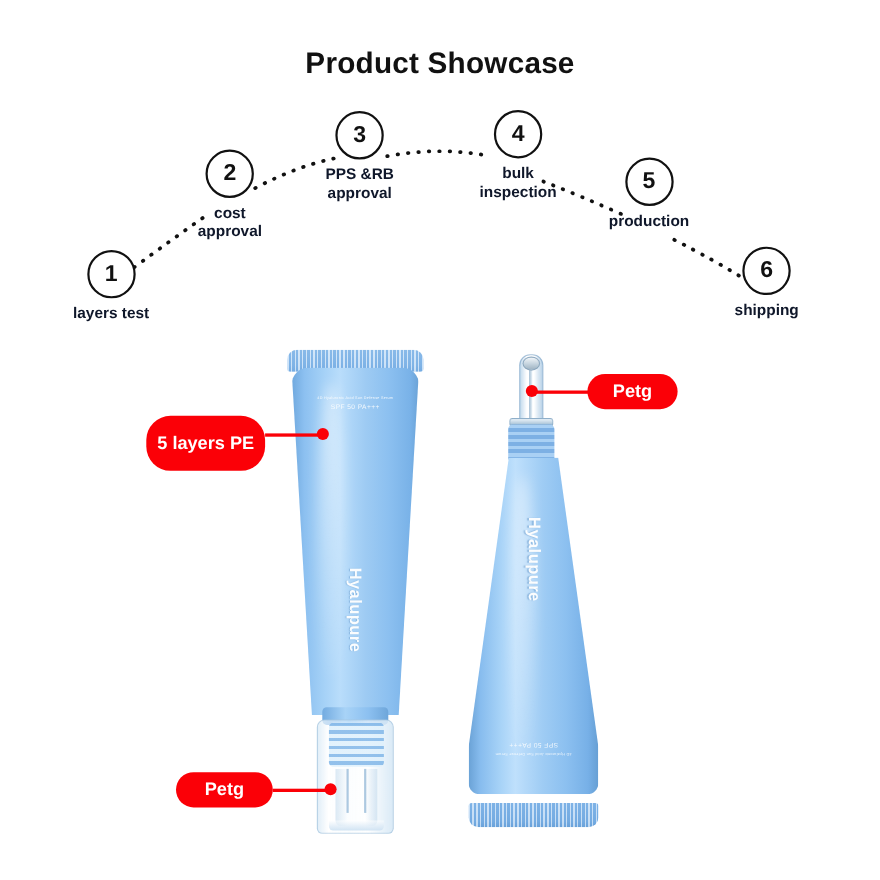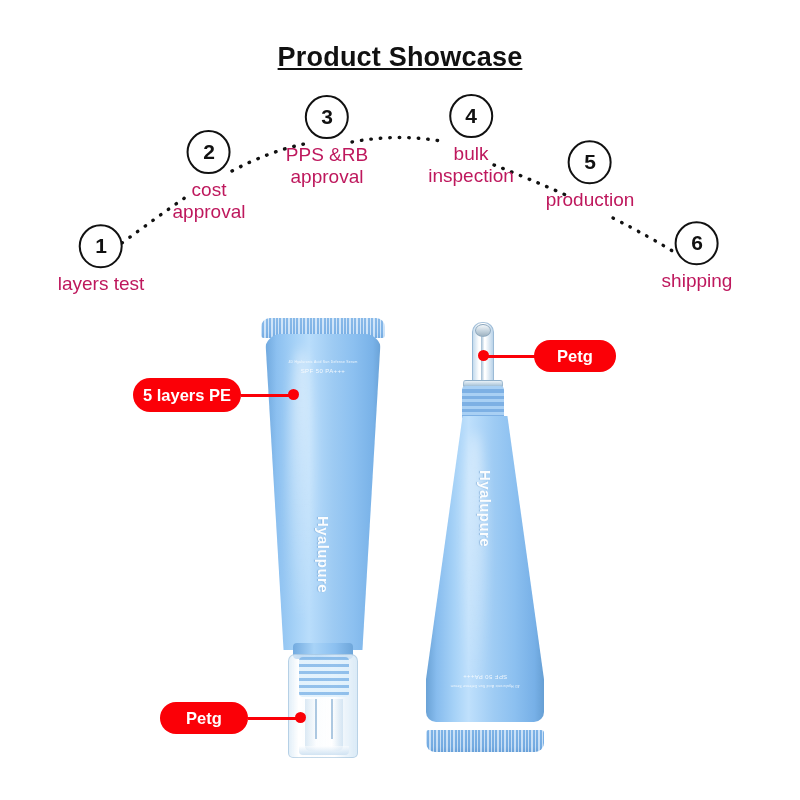"Product Showcase" #page-title { text-decoration: underline -> none }
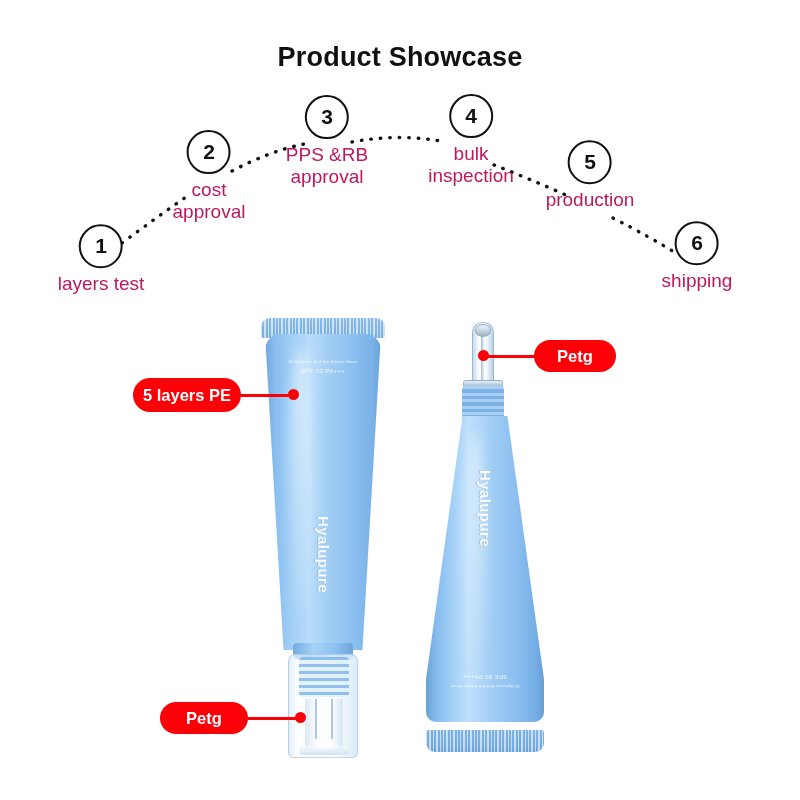"PPS &RB" .step-label { color: #be185d -> #0f172a; font-size: 19px -> 14px; font-weight: normal -> bold }
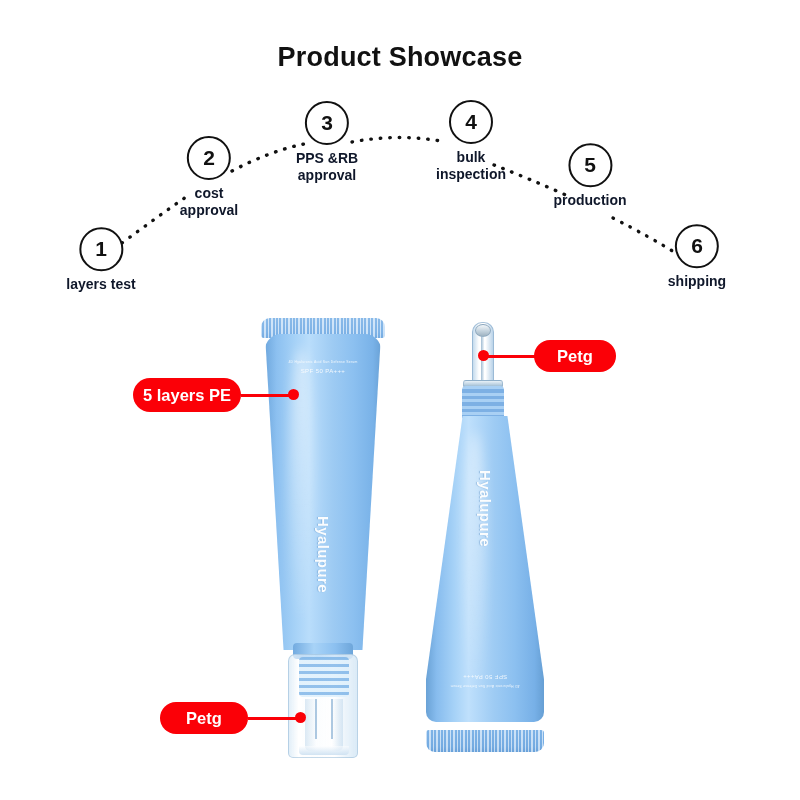"5 layers PE" #callout-5layers .pill { height: 34px -> 50px }
